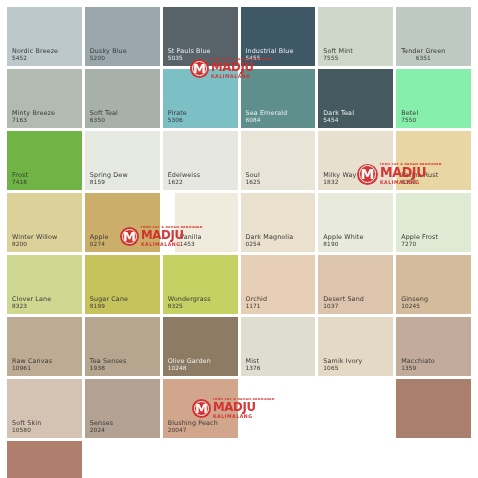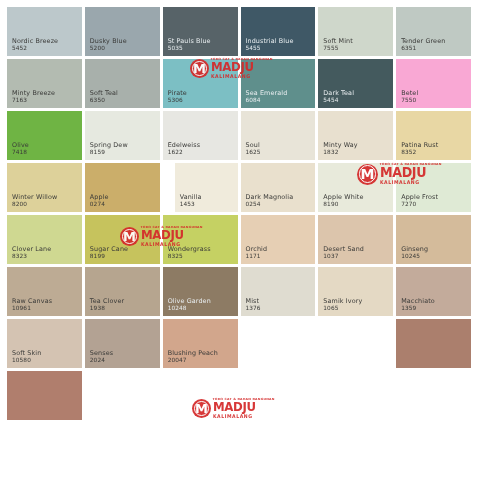"Nordic Breeze" .swatch { height: 49px -> 59px }
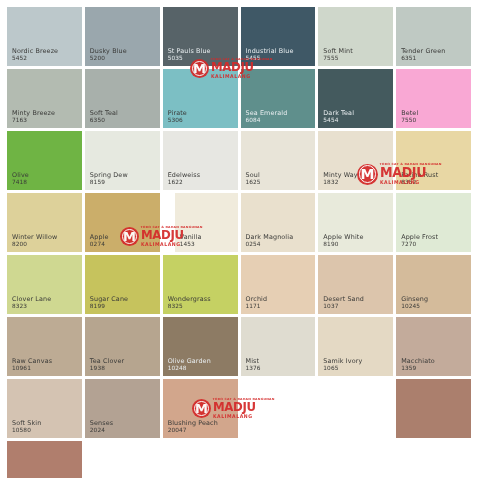"Tender Green" div.swatch { text-align: none -> center }
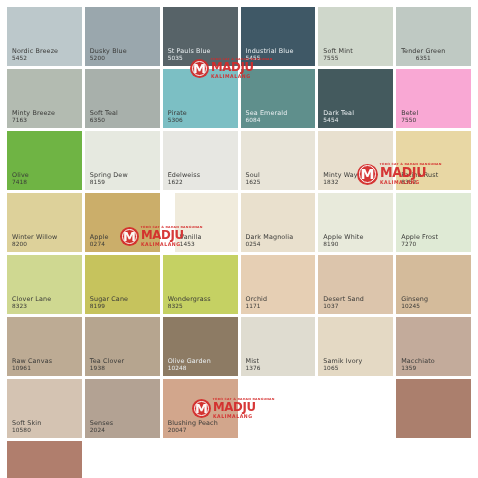"Betel" div.swatch { background: #f9a8d4 -> #86efac }
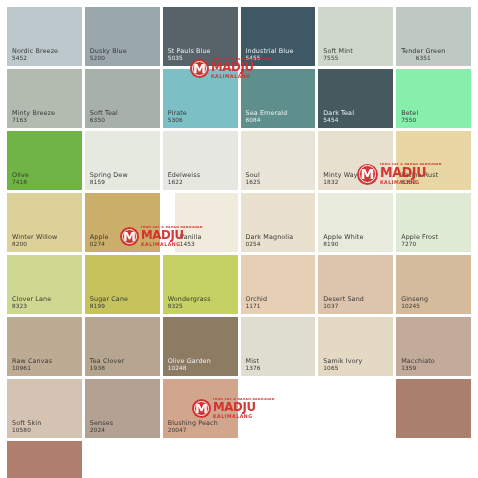"Olive" span.swatch-name { text: Olive -> Frost }
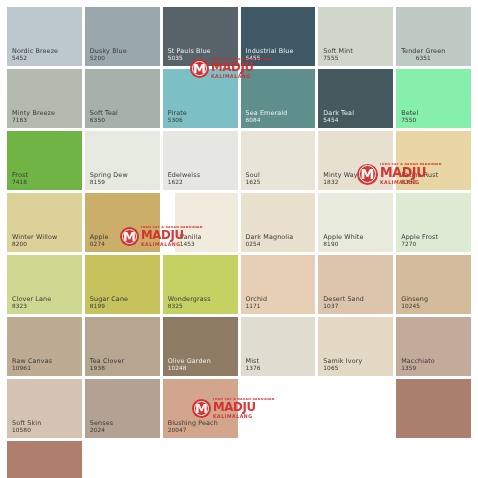"Minty Way" span.swatch-name { text: Minty -> Milky }
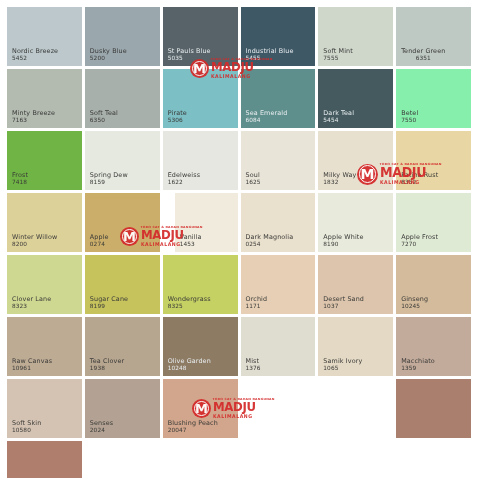"Tea Clover" span.swatch-name { text: Clover -> Senses }
